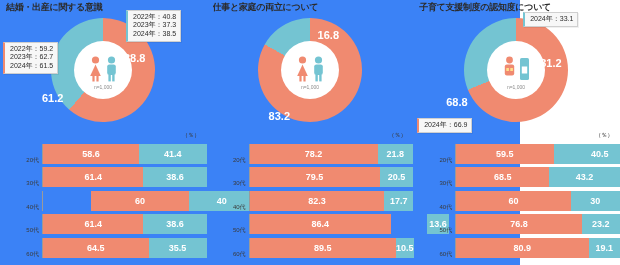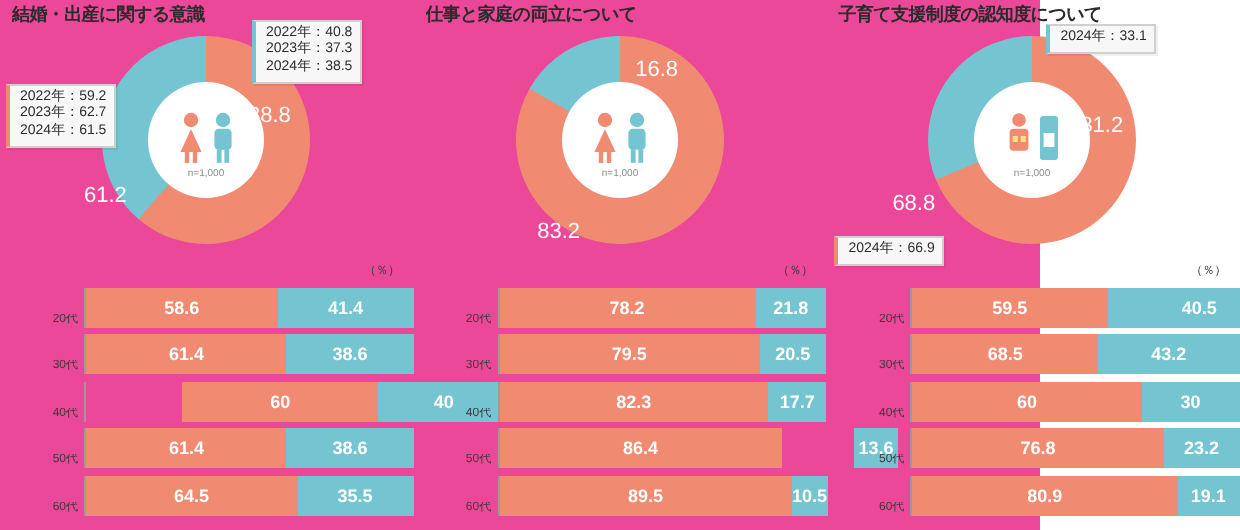"結婚・出産に関する意識" .board { background: #ec4899 -> #3b82f6 }
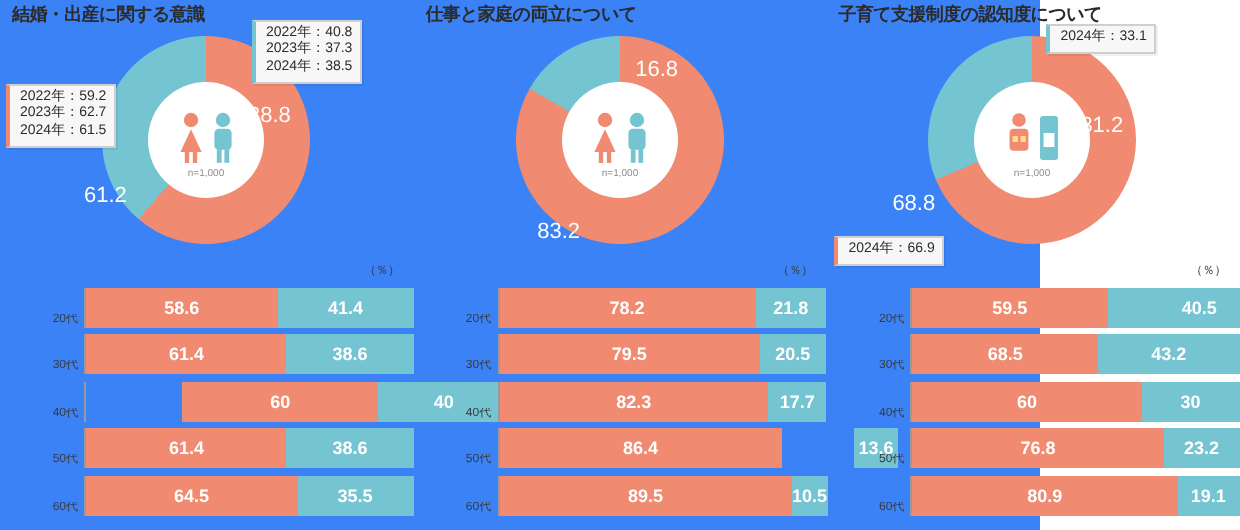"16.8" .slice-label { font-weight: normal -> bold }
